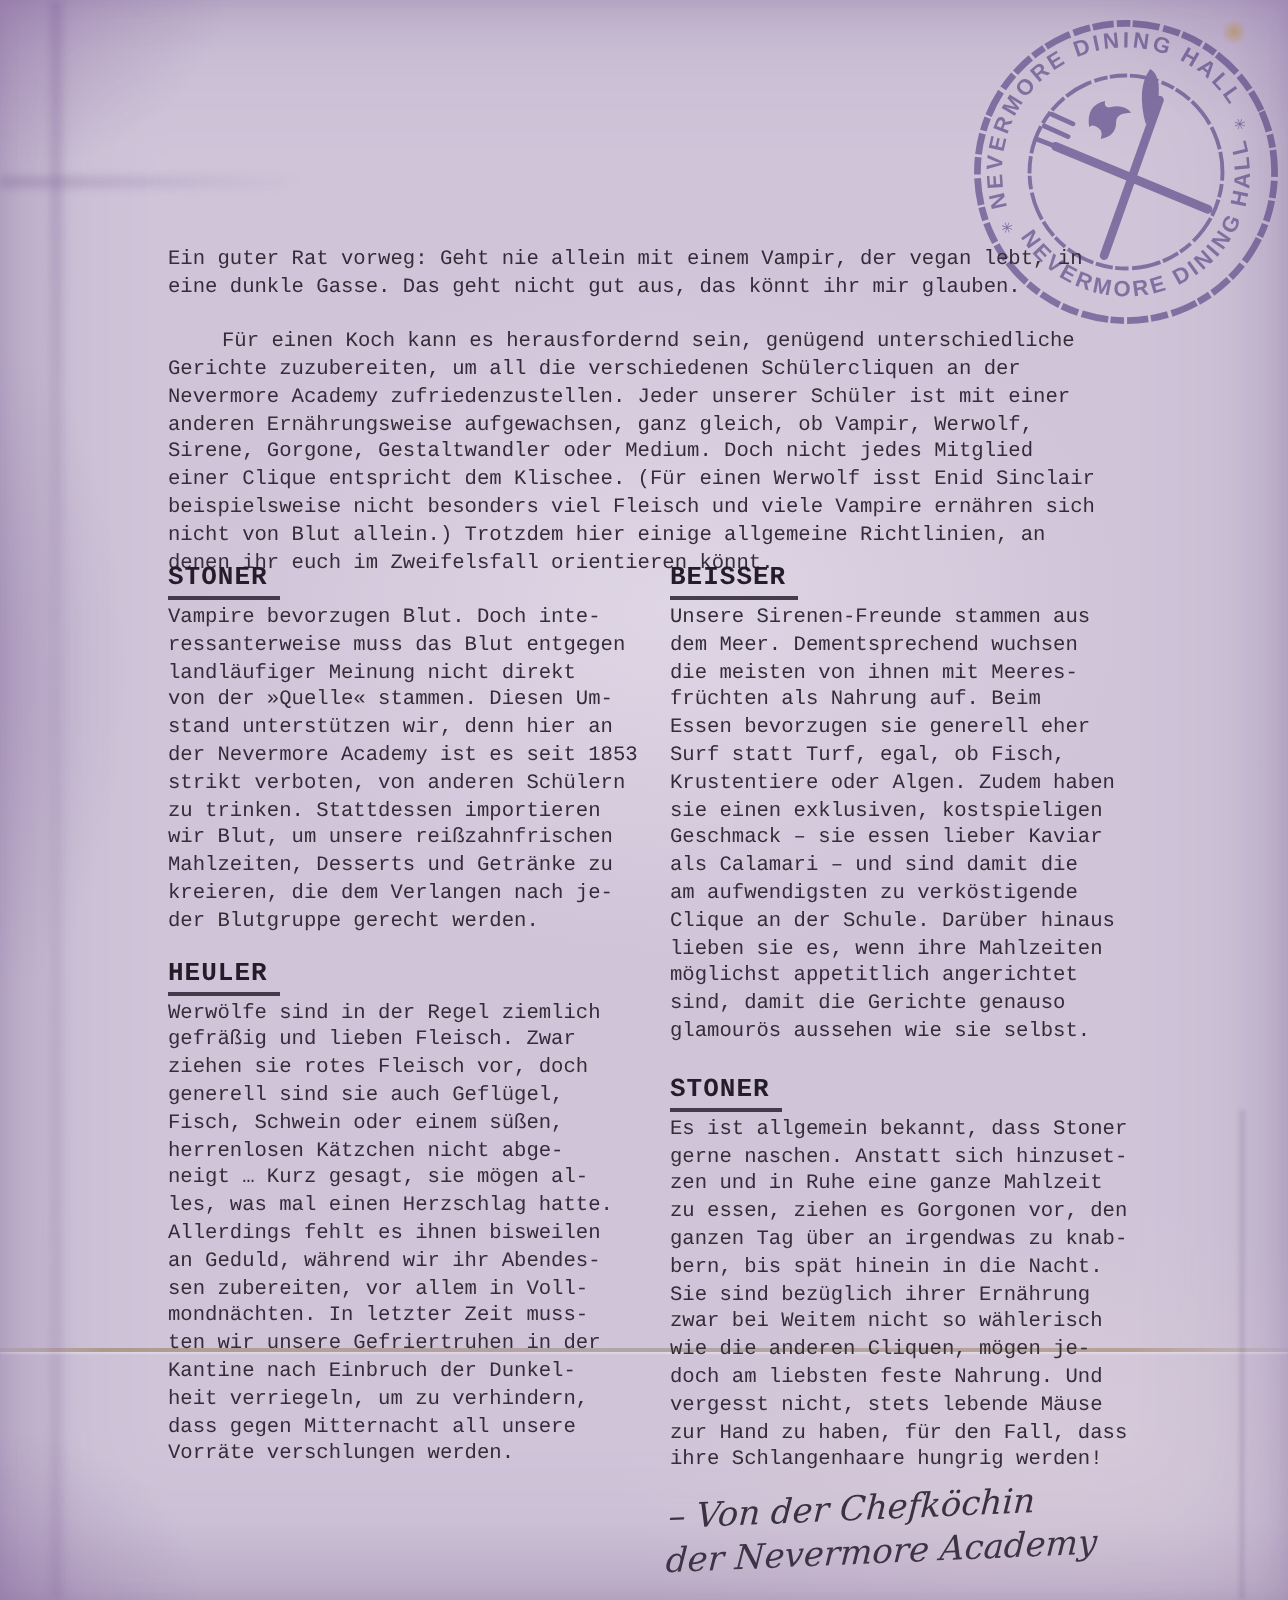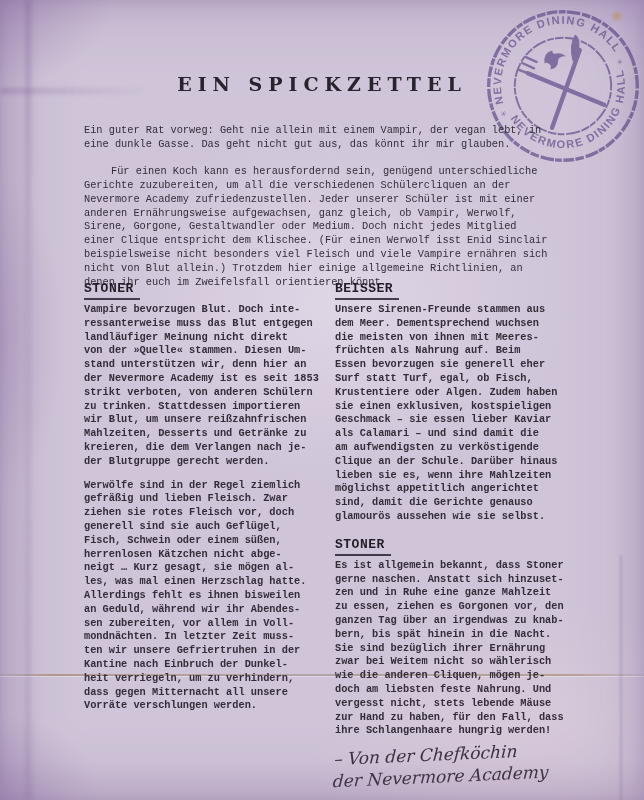"EIN SPICKZETTEL" div.subtitle { html: <div>EIN SPICKZETTEL</div> -> none }
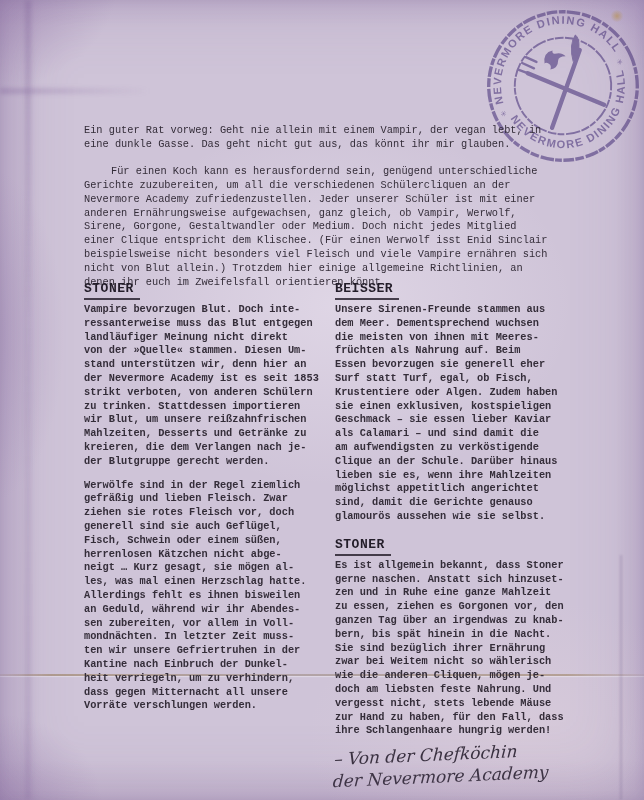"Vampire bevorzugen Blut. Doch inte-" .body { font-weight: bold -> none }
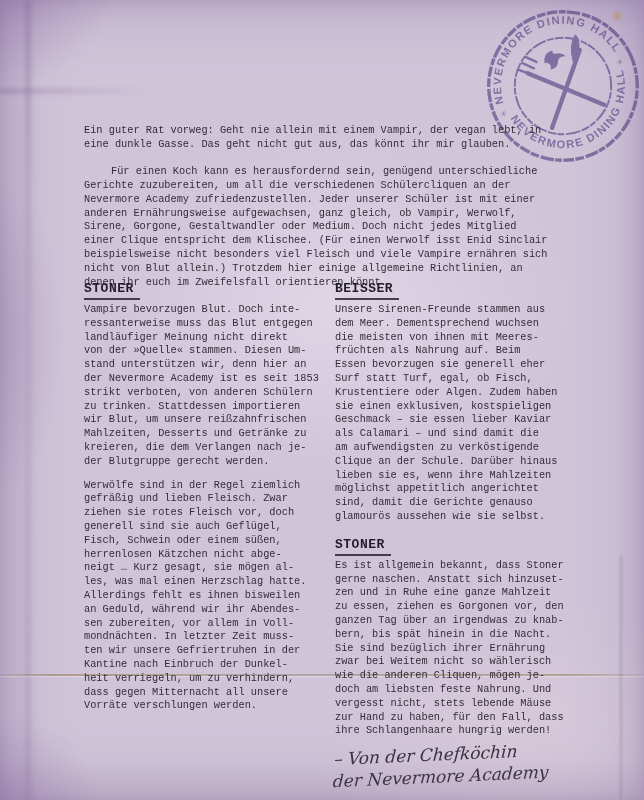"HEULER" h3.heading { html: none -> <h3><span>HEULER</span></h3> }
